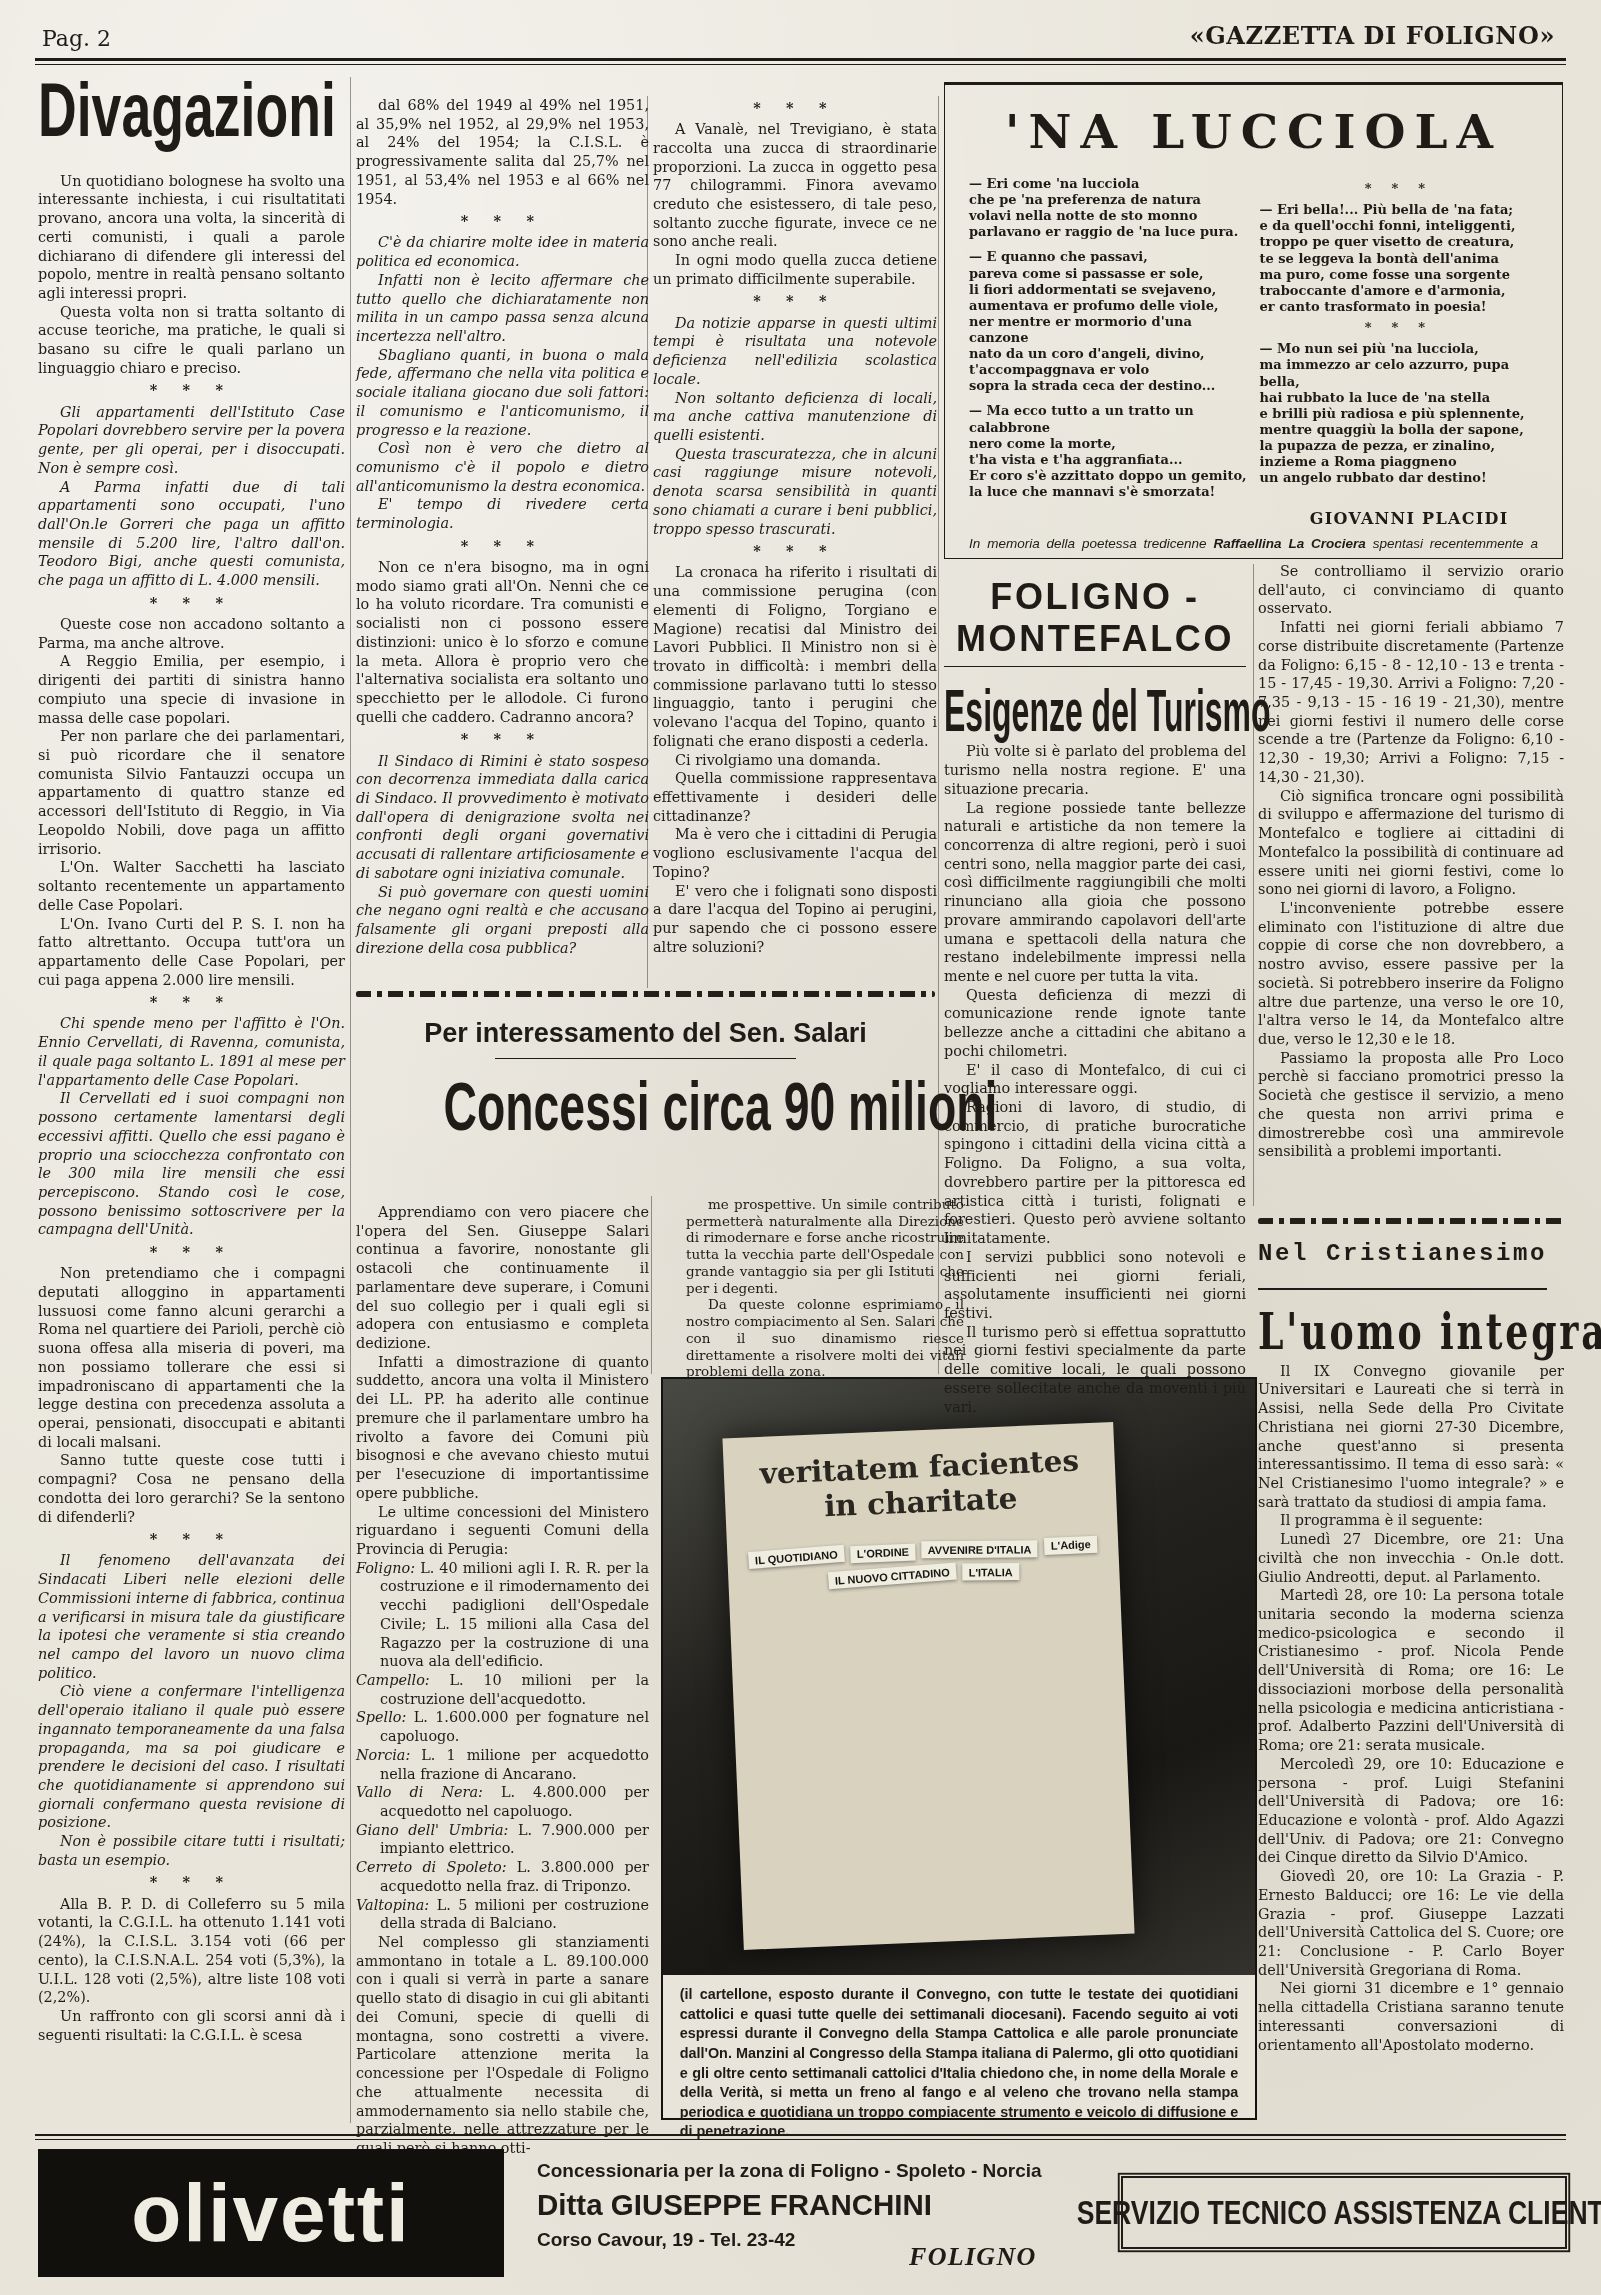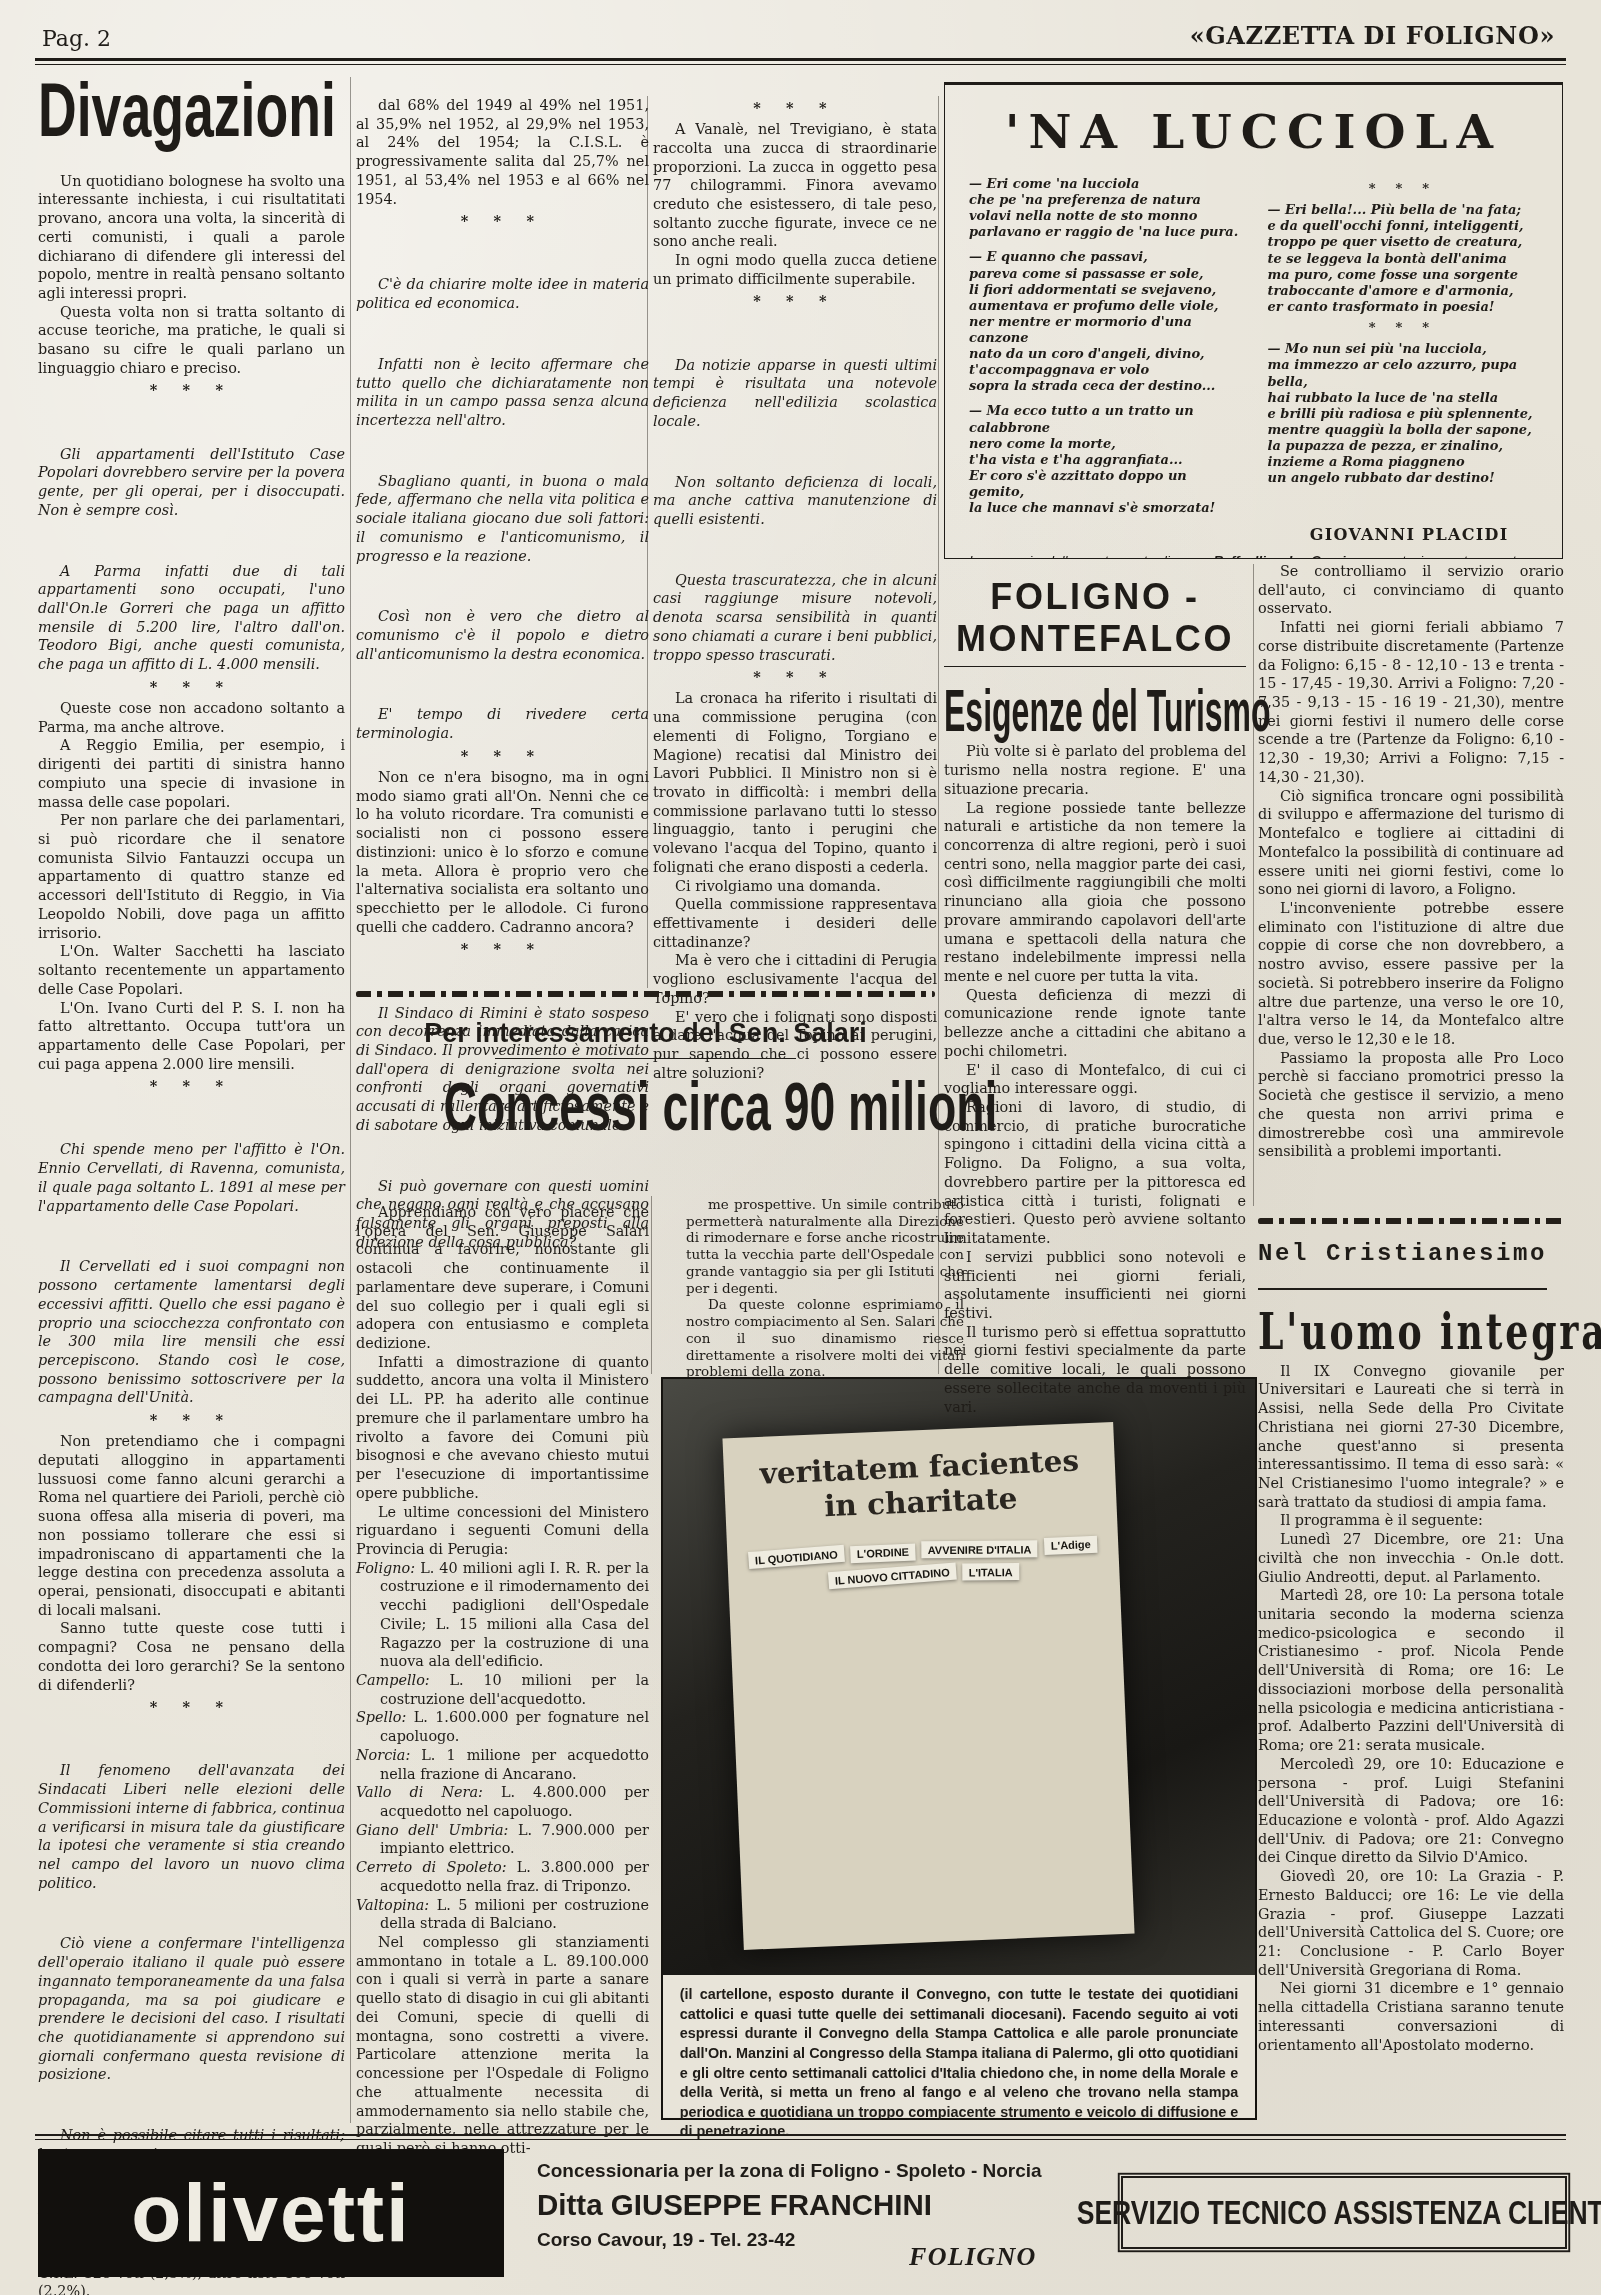"— Eri come 'na lucciola" .poemwrap { font-style: italic -> none; gap: 28px -> 12px }
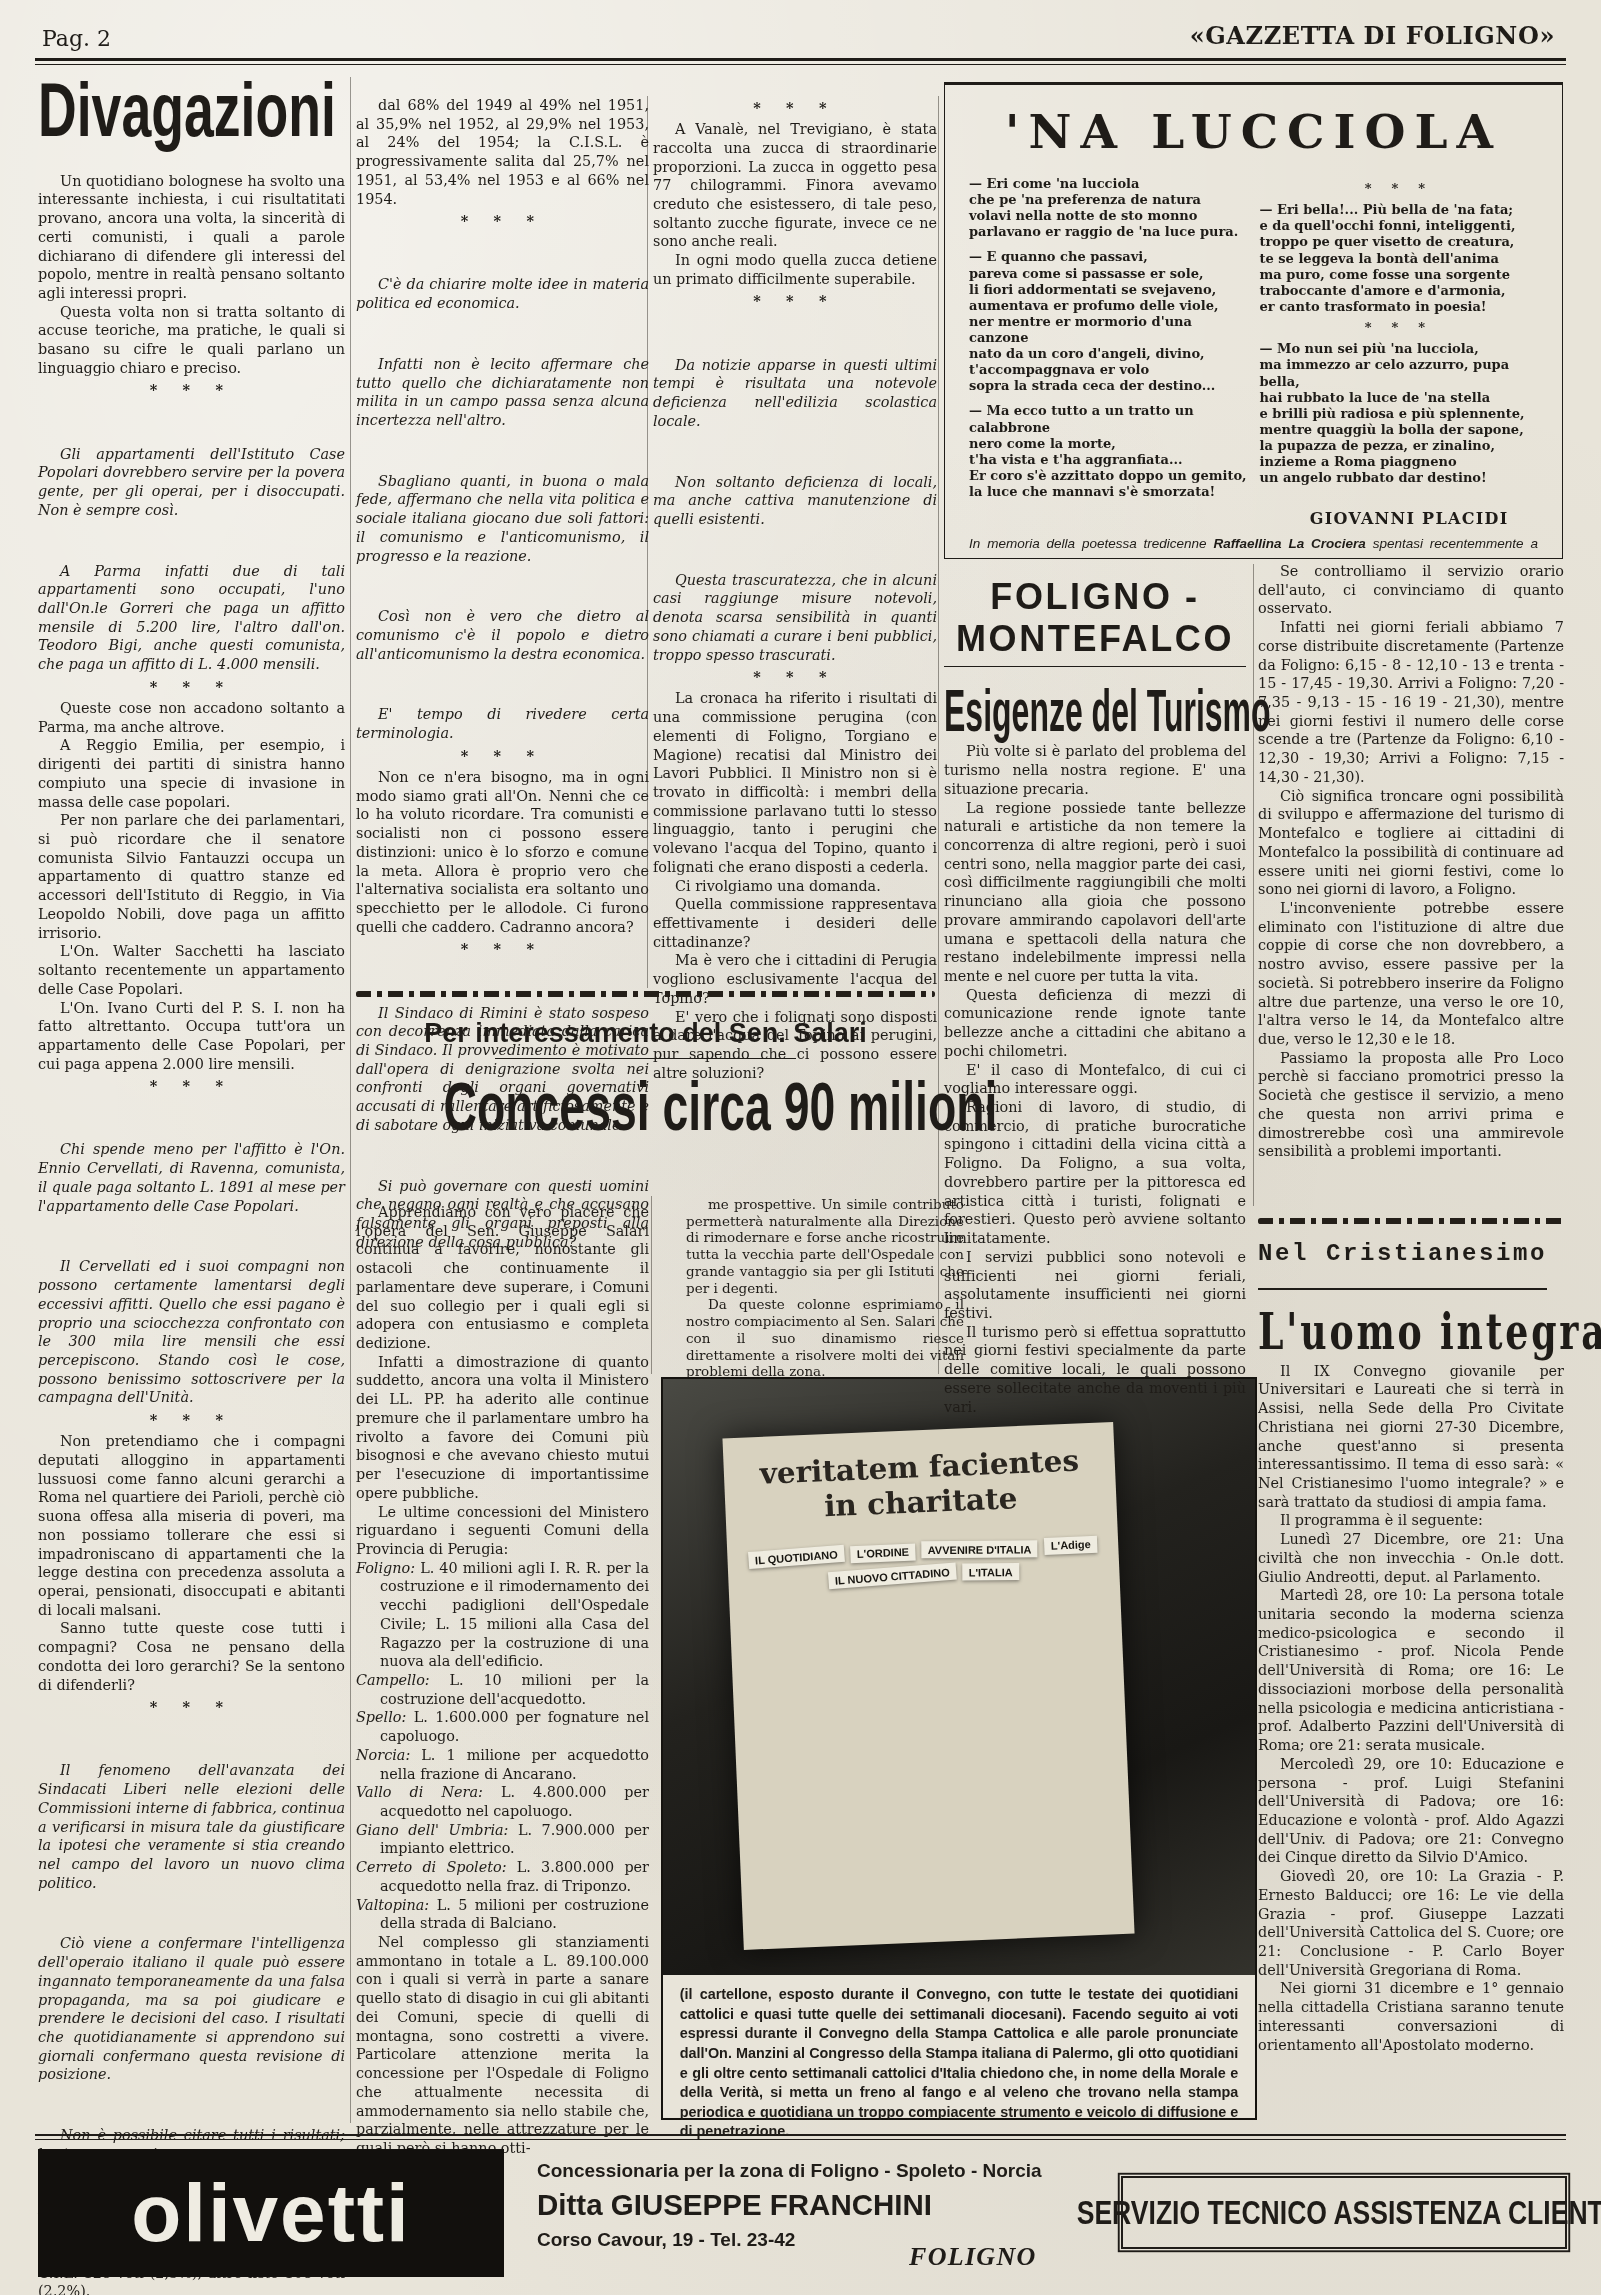"C'è da chiarire molte idee" .body p.ps-i { margin-top: 42px -> none }
